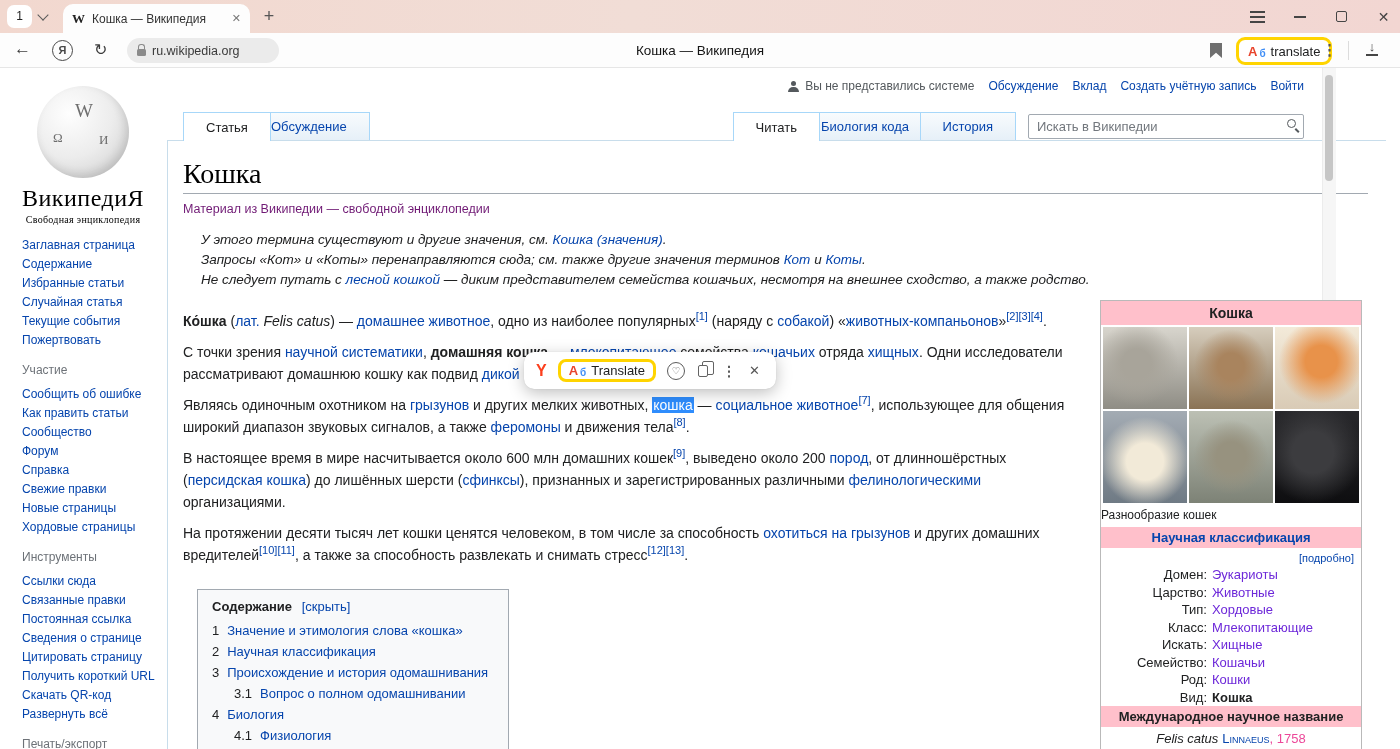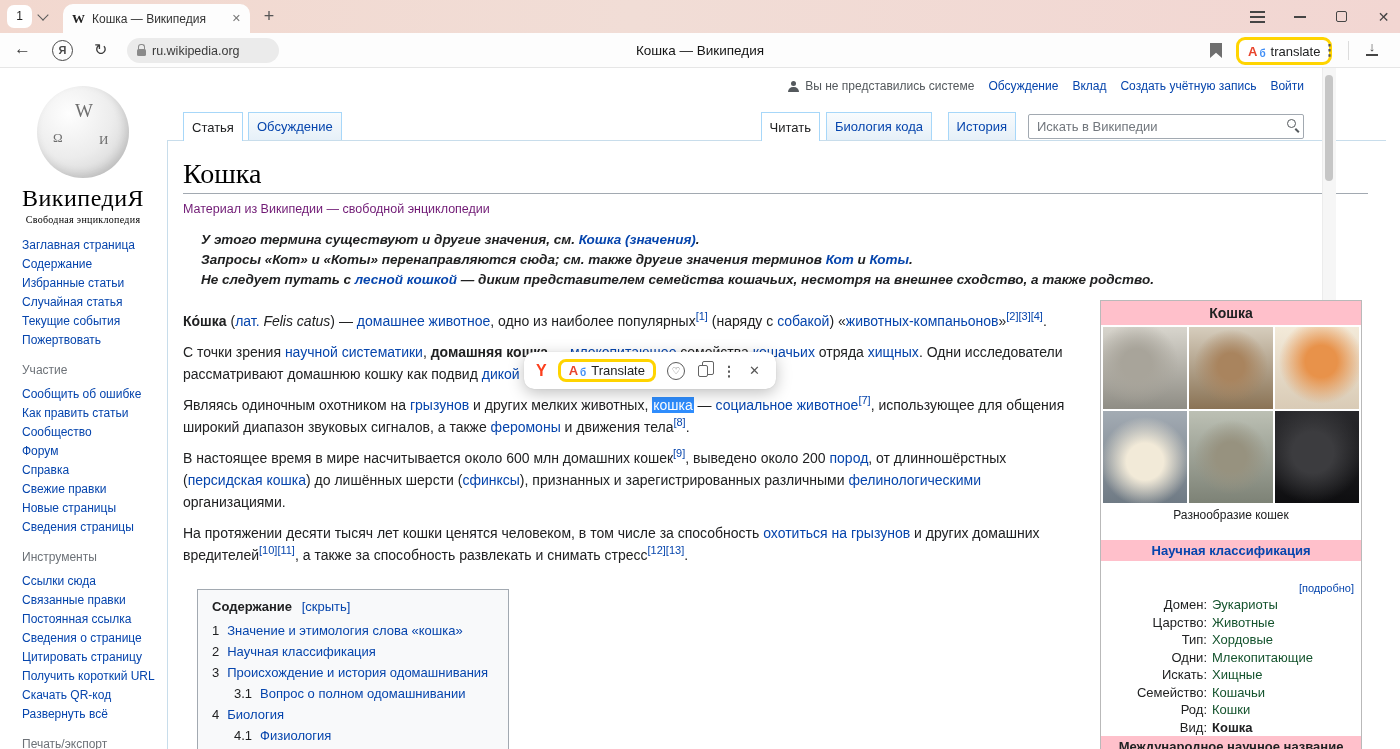"Статья" .wtab { padding: 0 8px -> 0 22px }
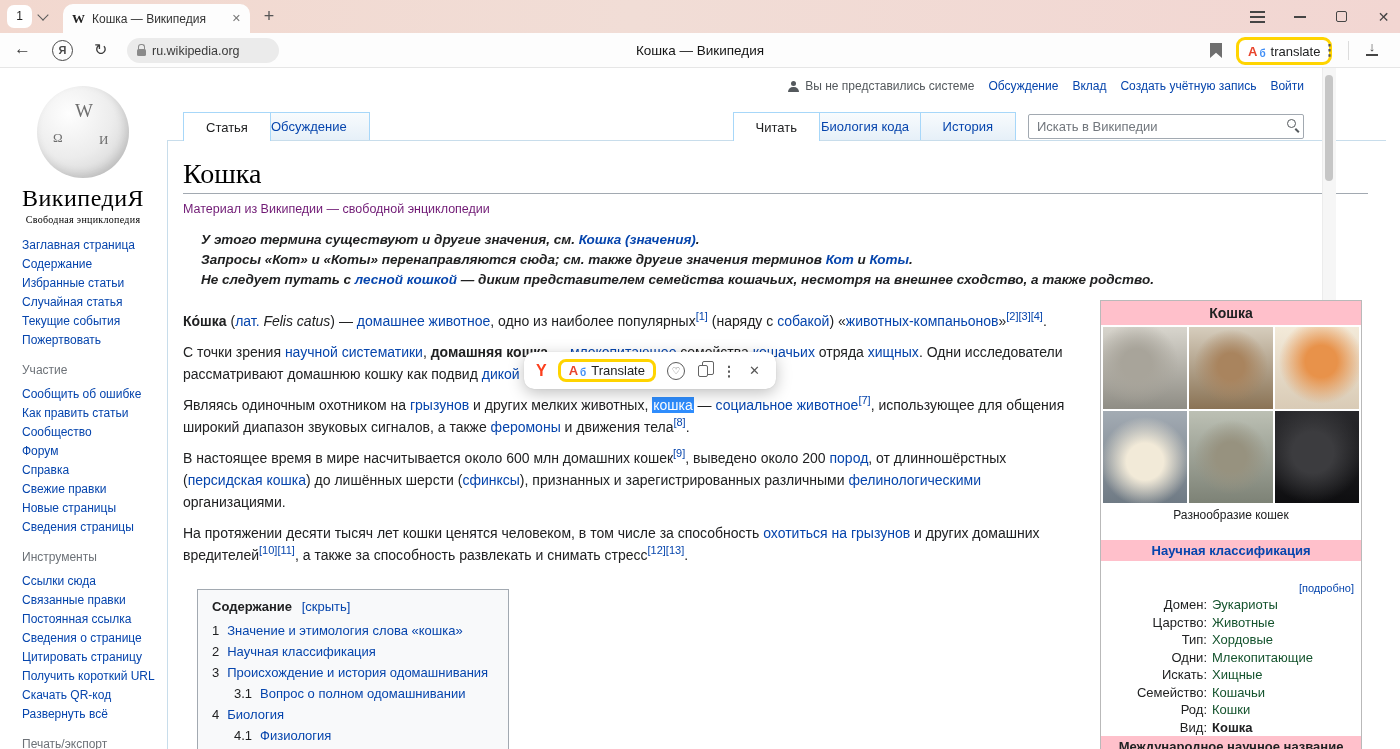"У этого термина существуют и" .hatnotes { font-weight: bold -> normal }
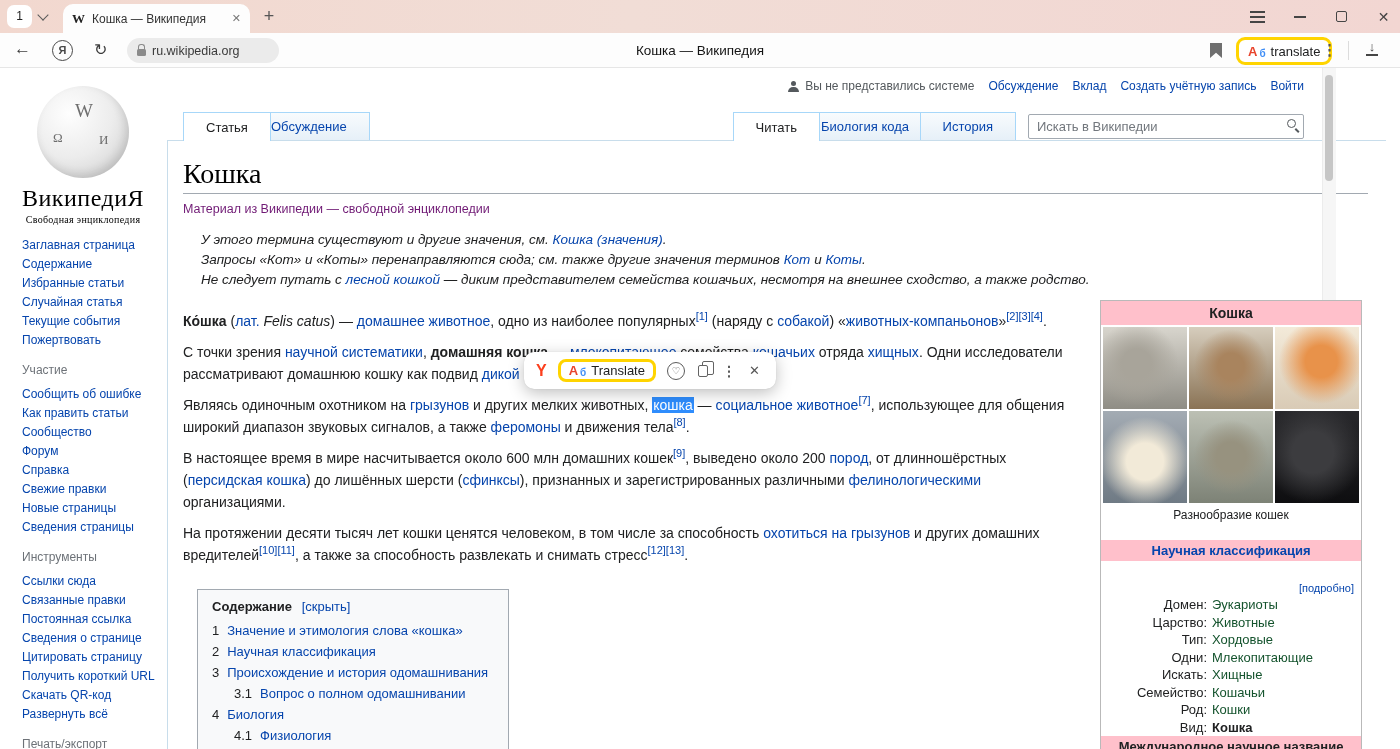"Разнообразие кошек" .ib-caption { padding: 3px 0 18px -> 3px 0 5px; text-align: center -> none }
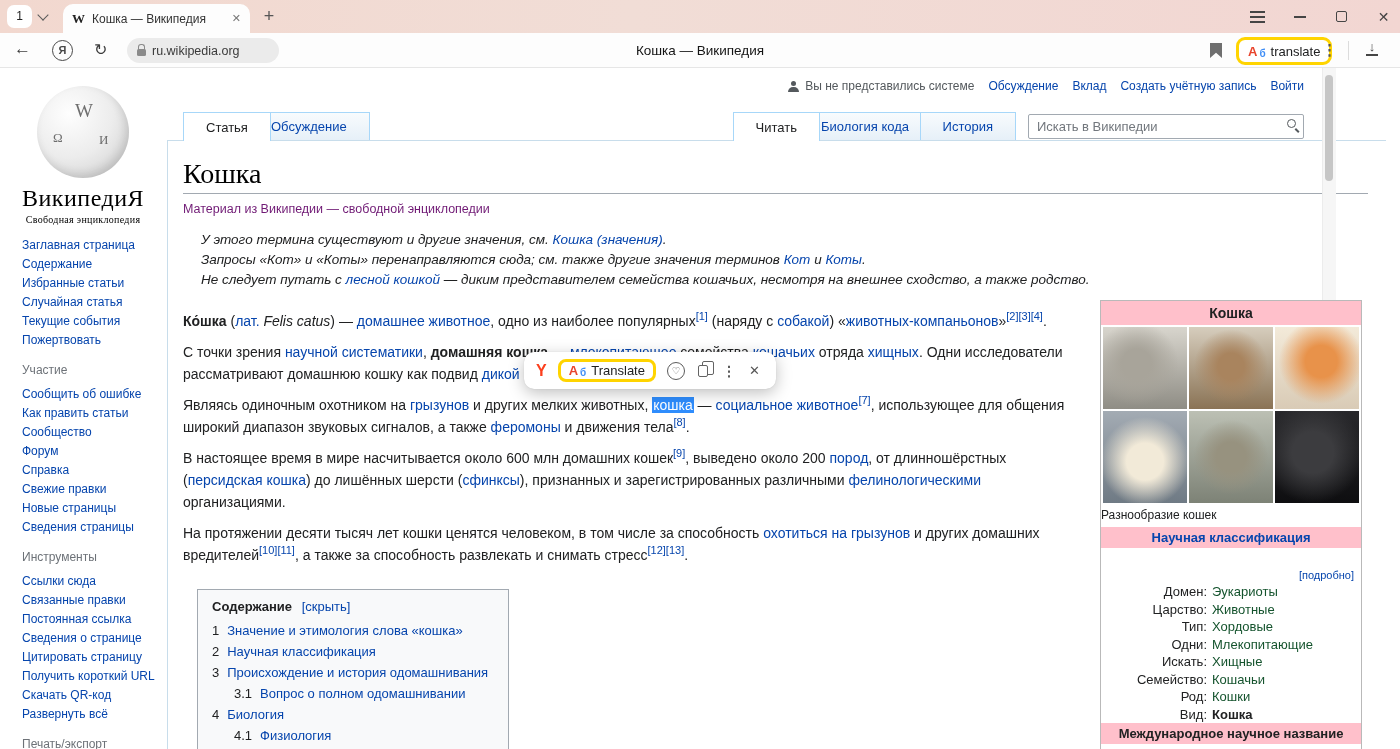"Сведения страницы" a { text: Сведения -> Хордовые }
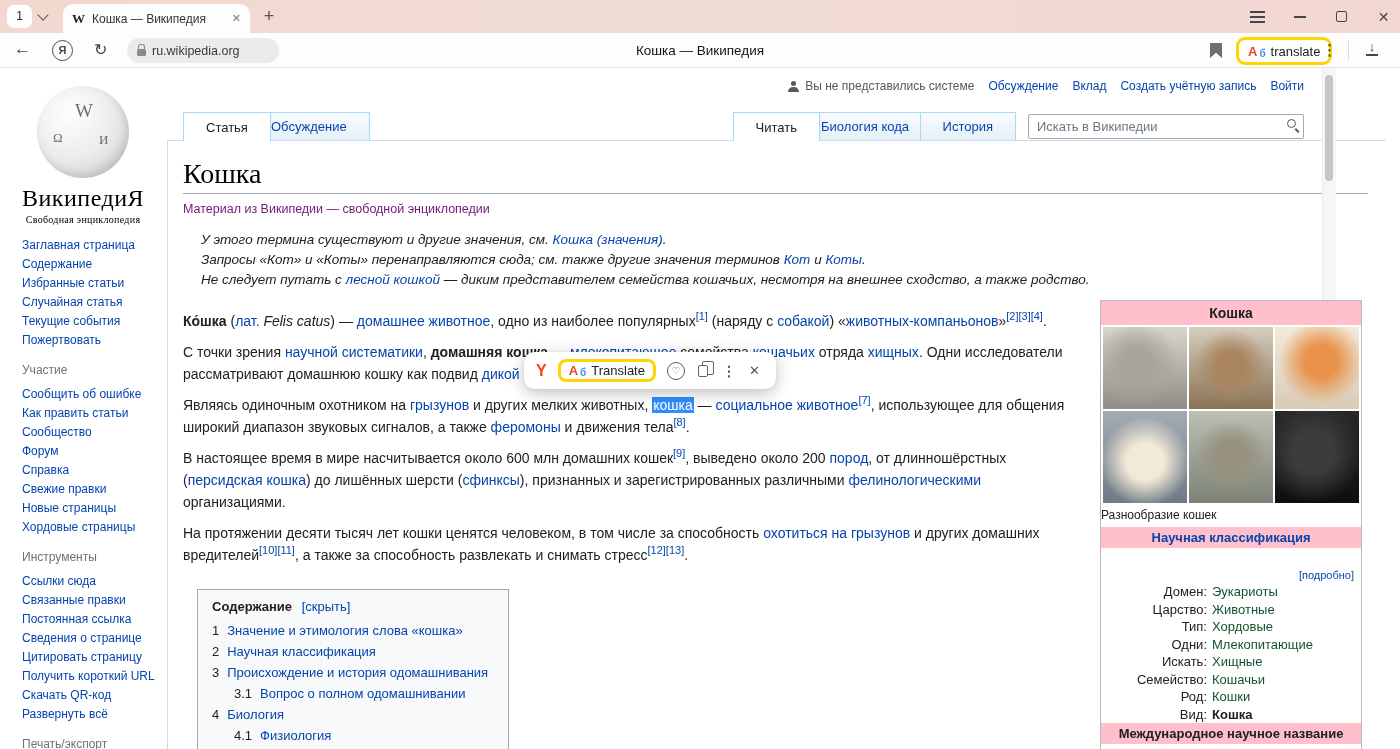"[подробно]" .ib-details { padding: 21px 7px 2px -> 4px 7px 2px }
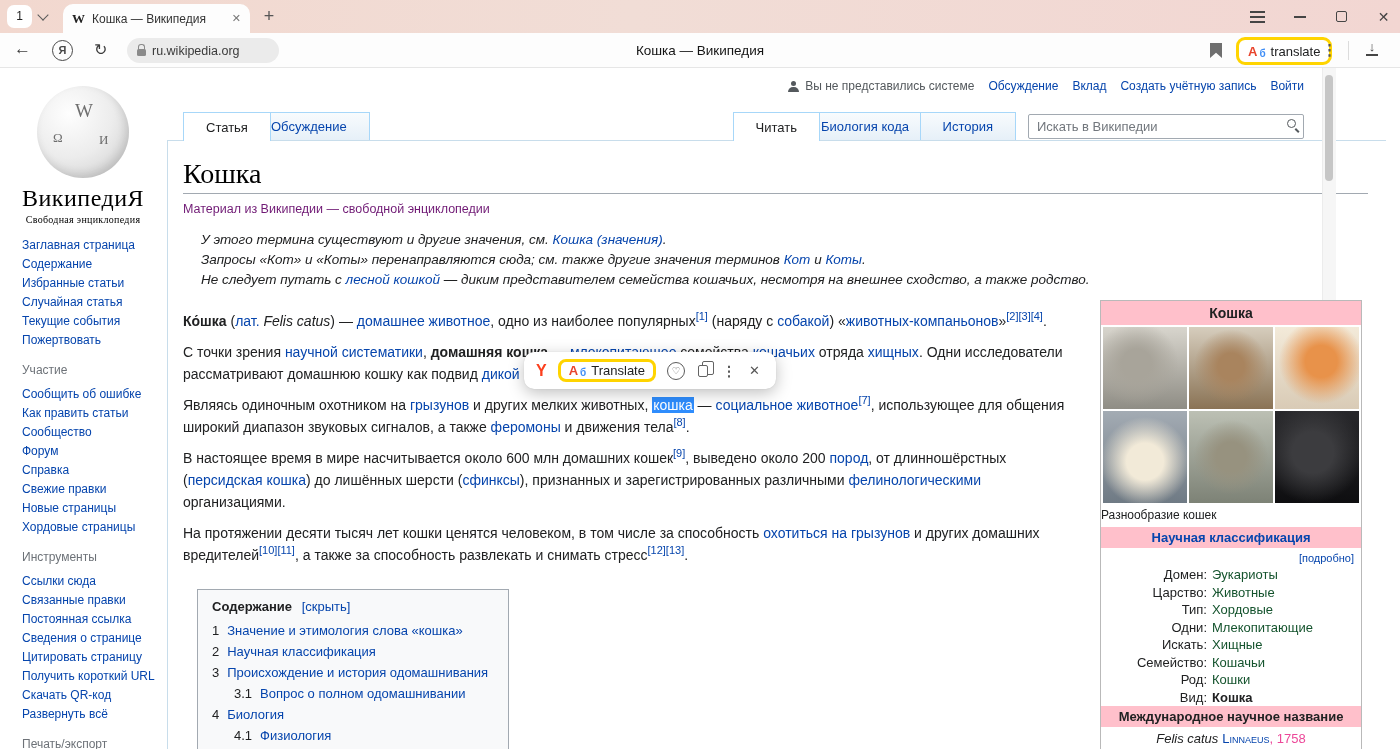"Эукариоты" .tax-v { color: #14532d -> #6d28d9 }
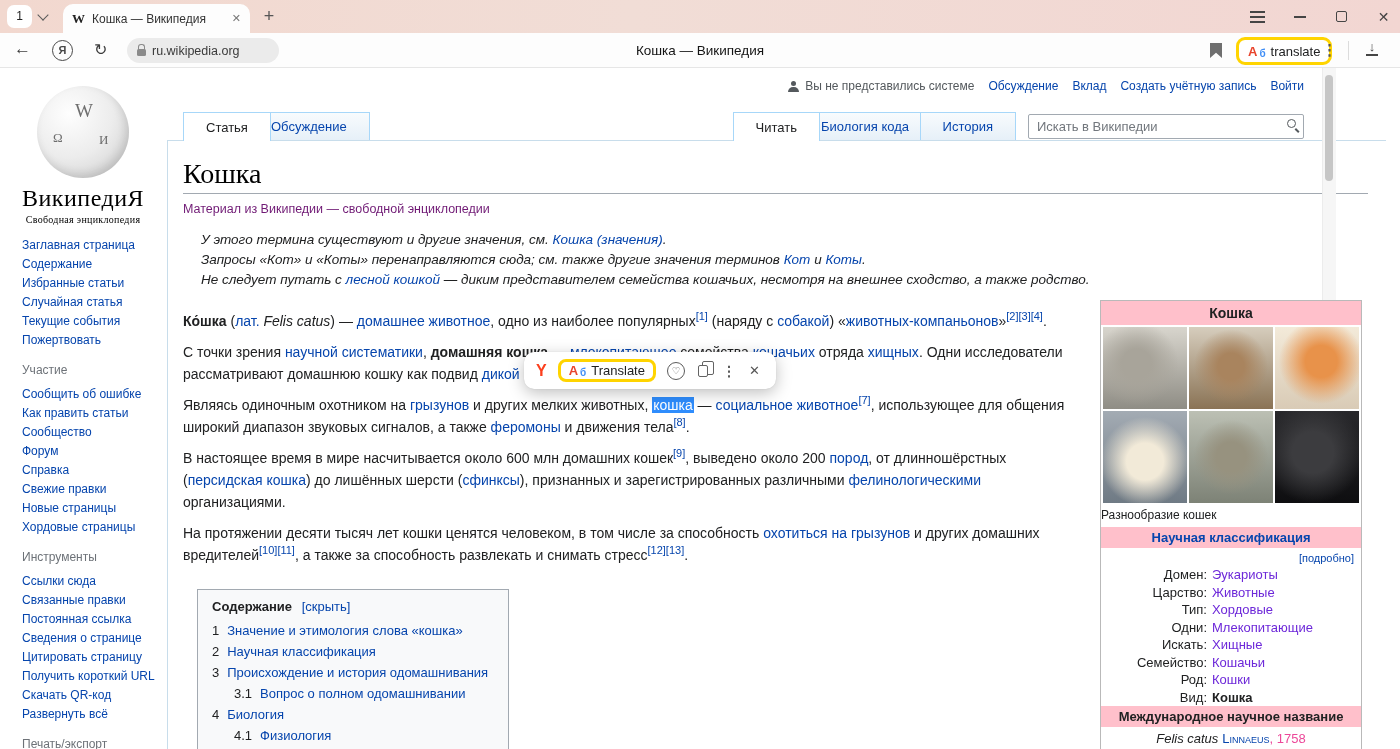"Одни:" span.tax-k { text: Одни -> Класс }
